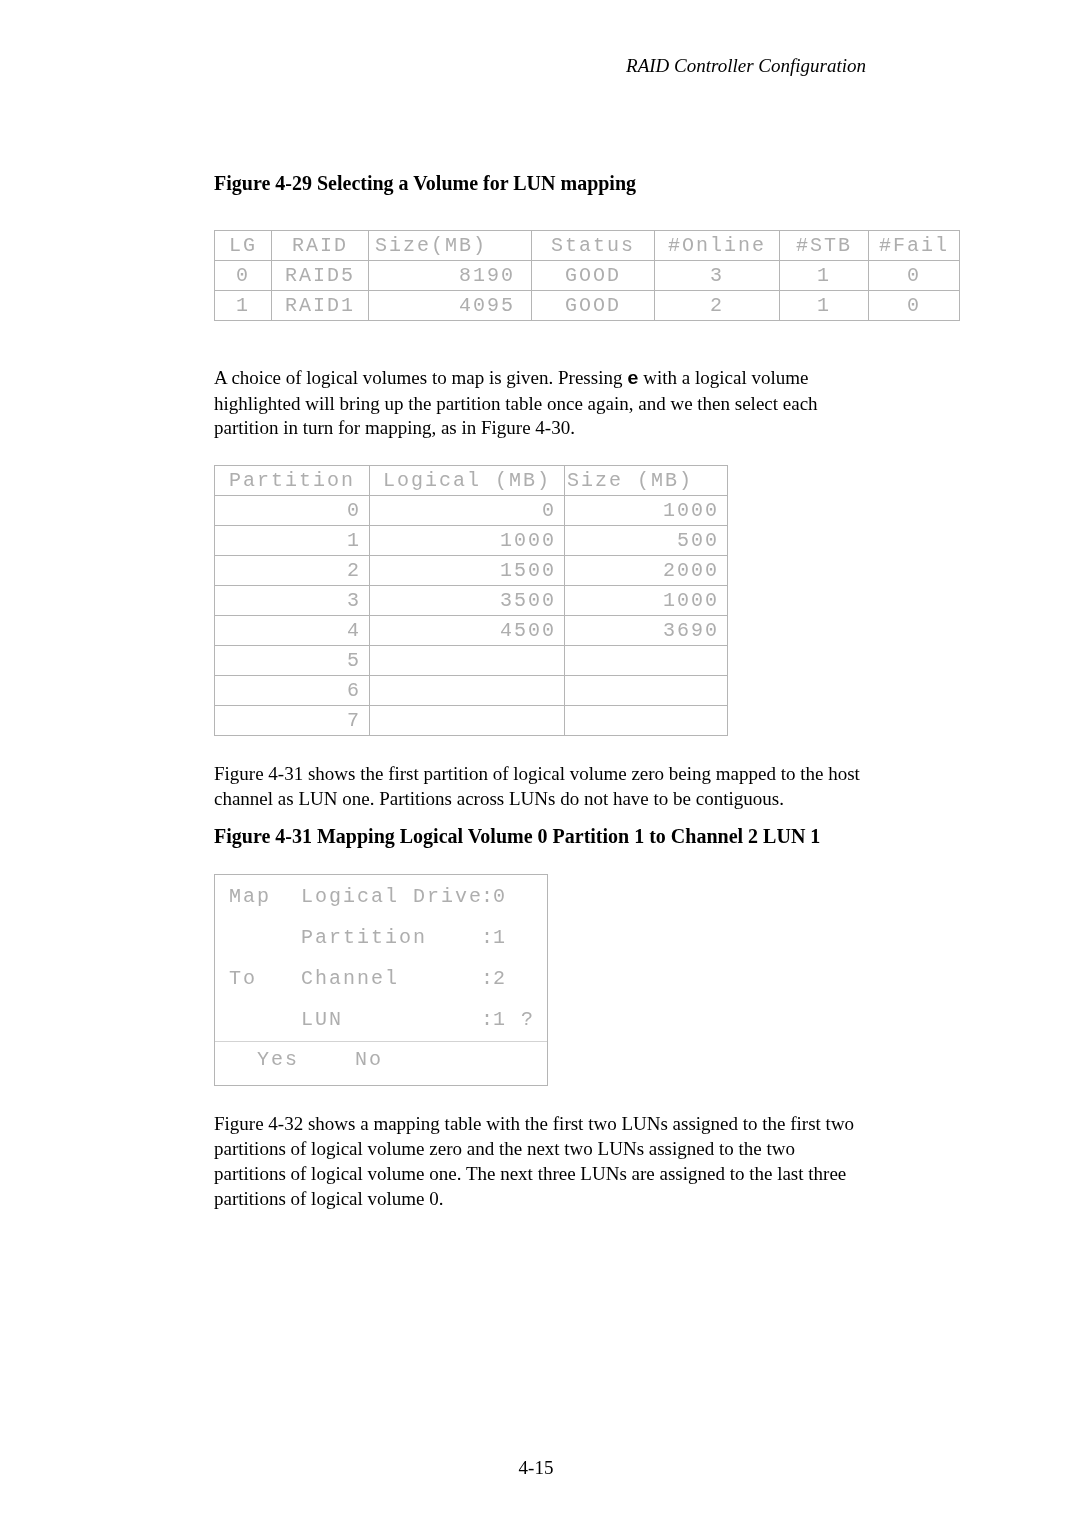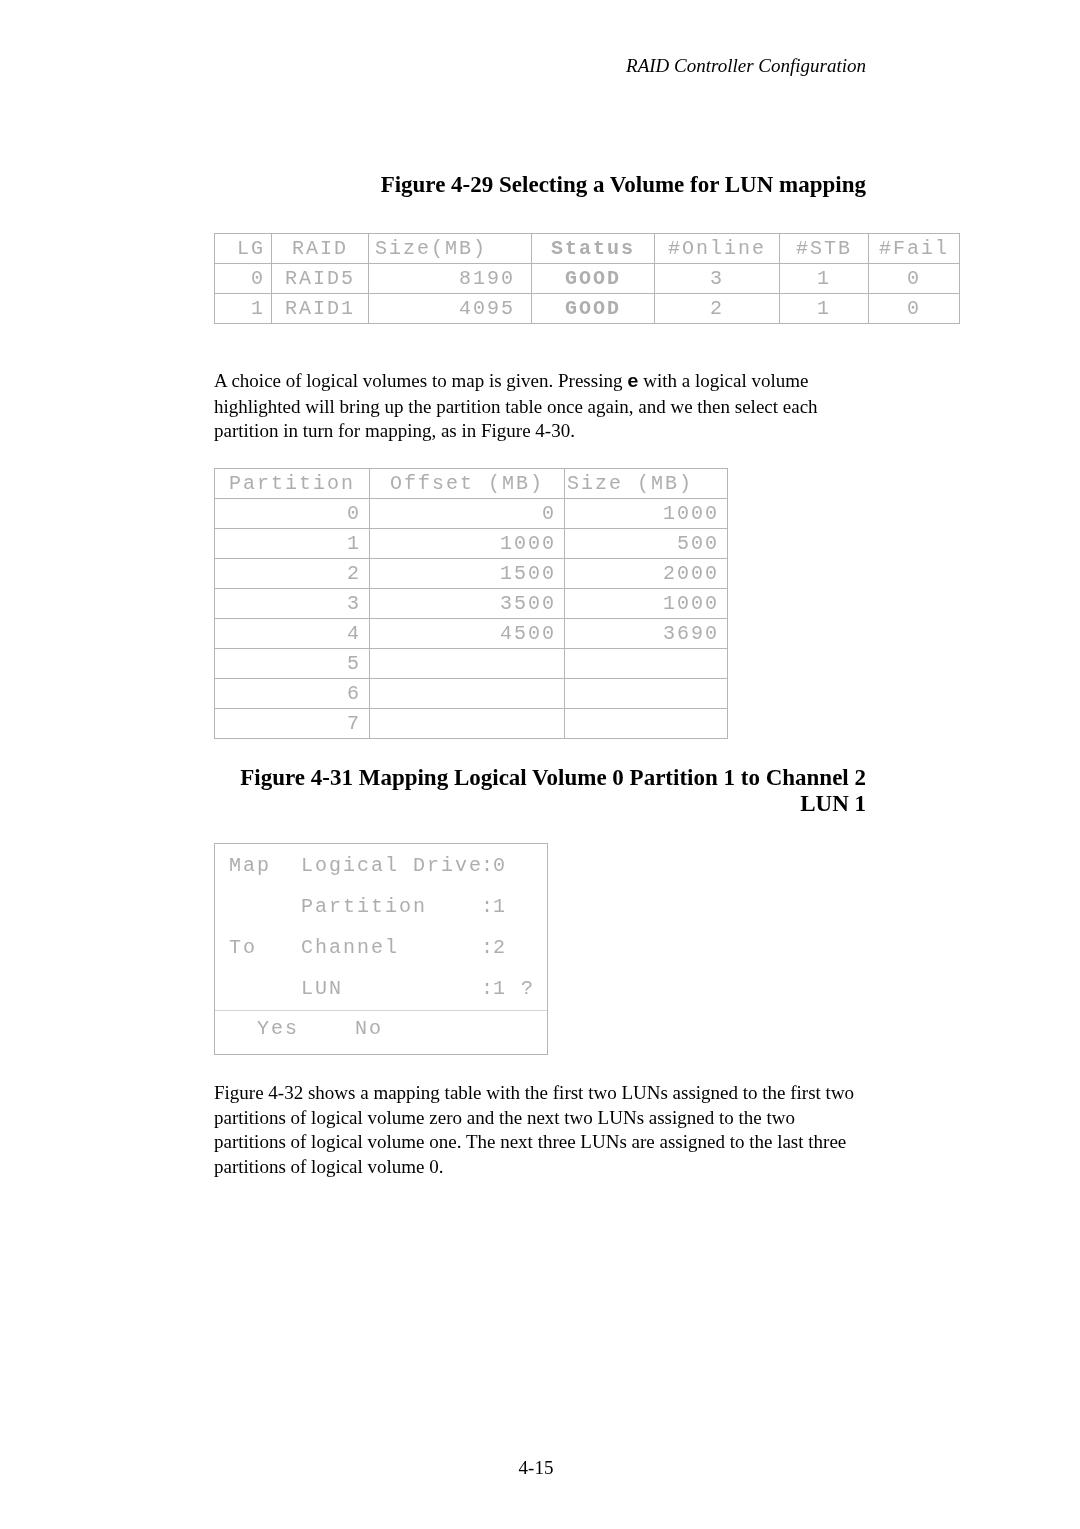"Figure 4-29 Selecting a Volume" .fig-caption { font-size: 23px -> 20px; text-align: right -> none }
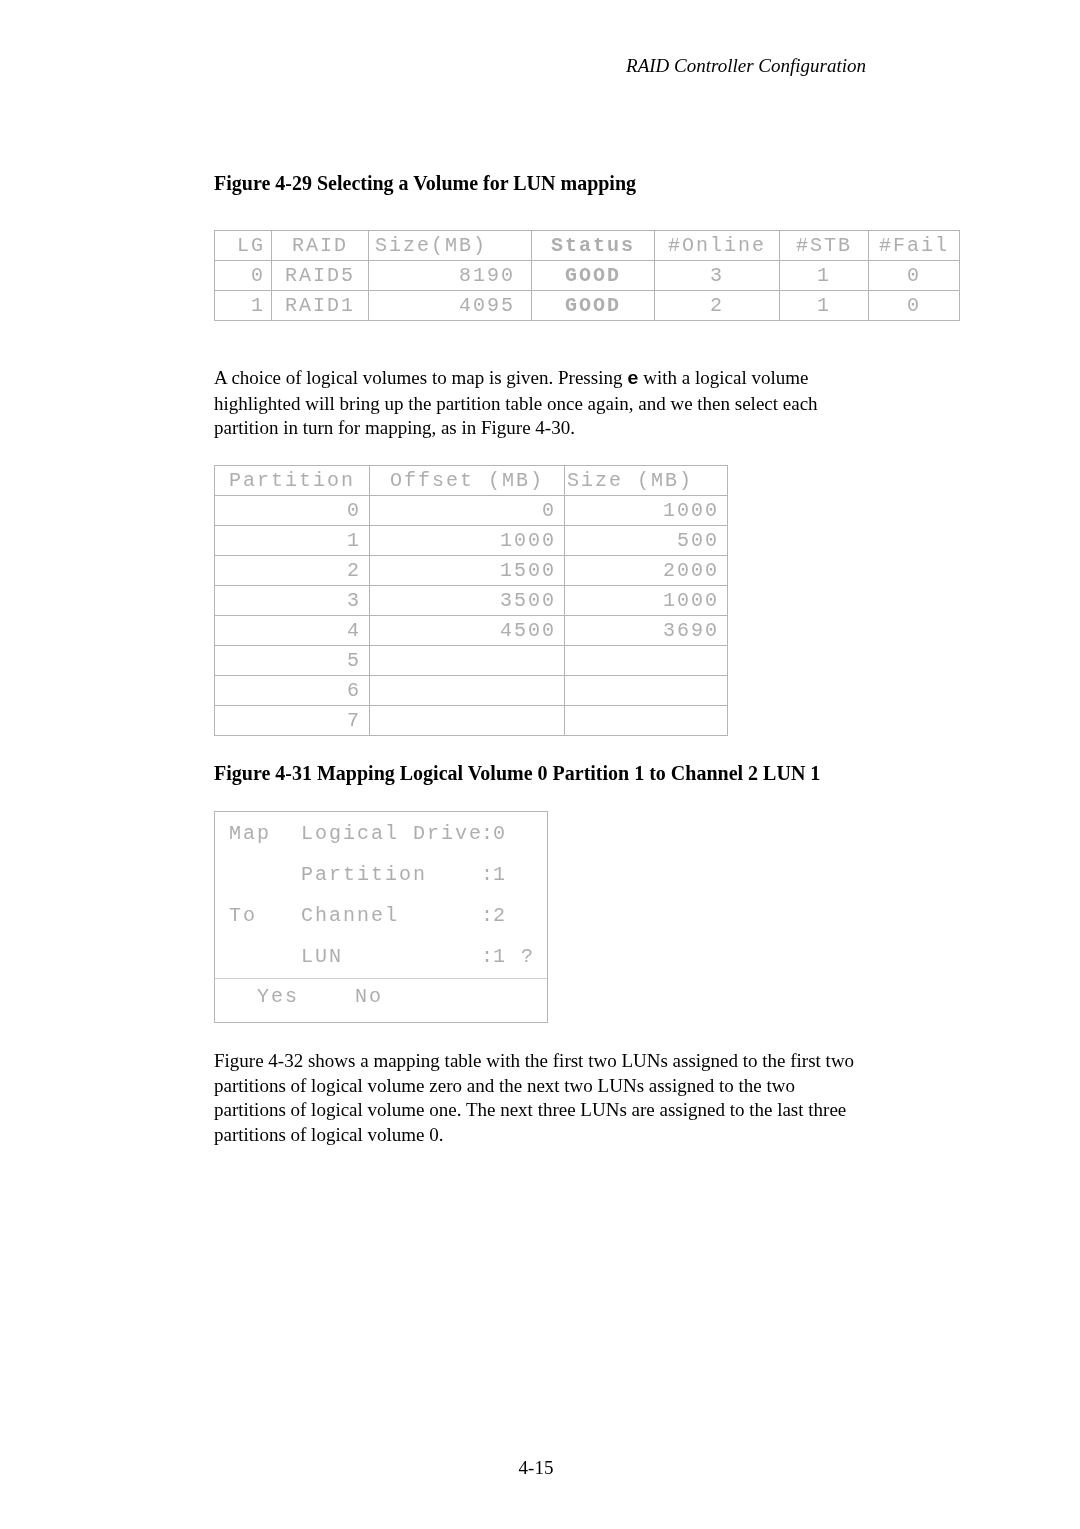"LG" .vol-table .c-lg { text-align: right -> center }
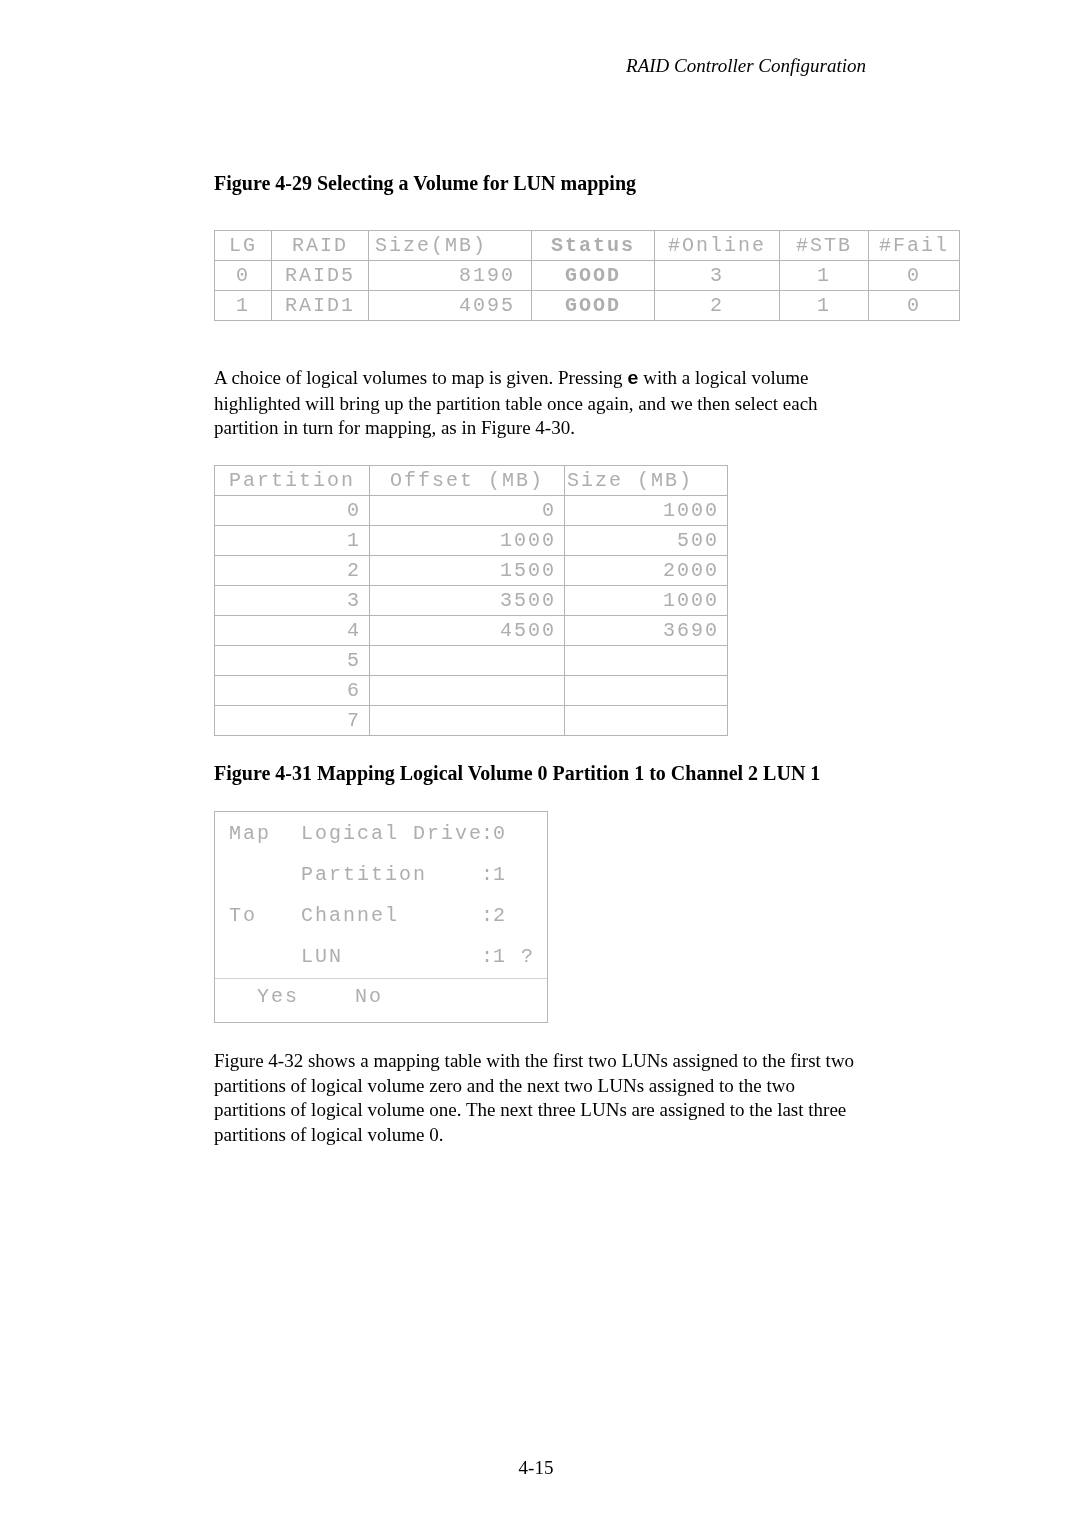"Status" .vol-table .c-status { font-weight: bold -> none }
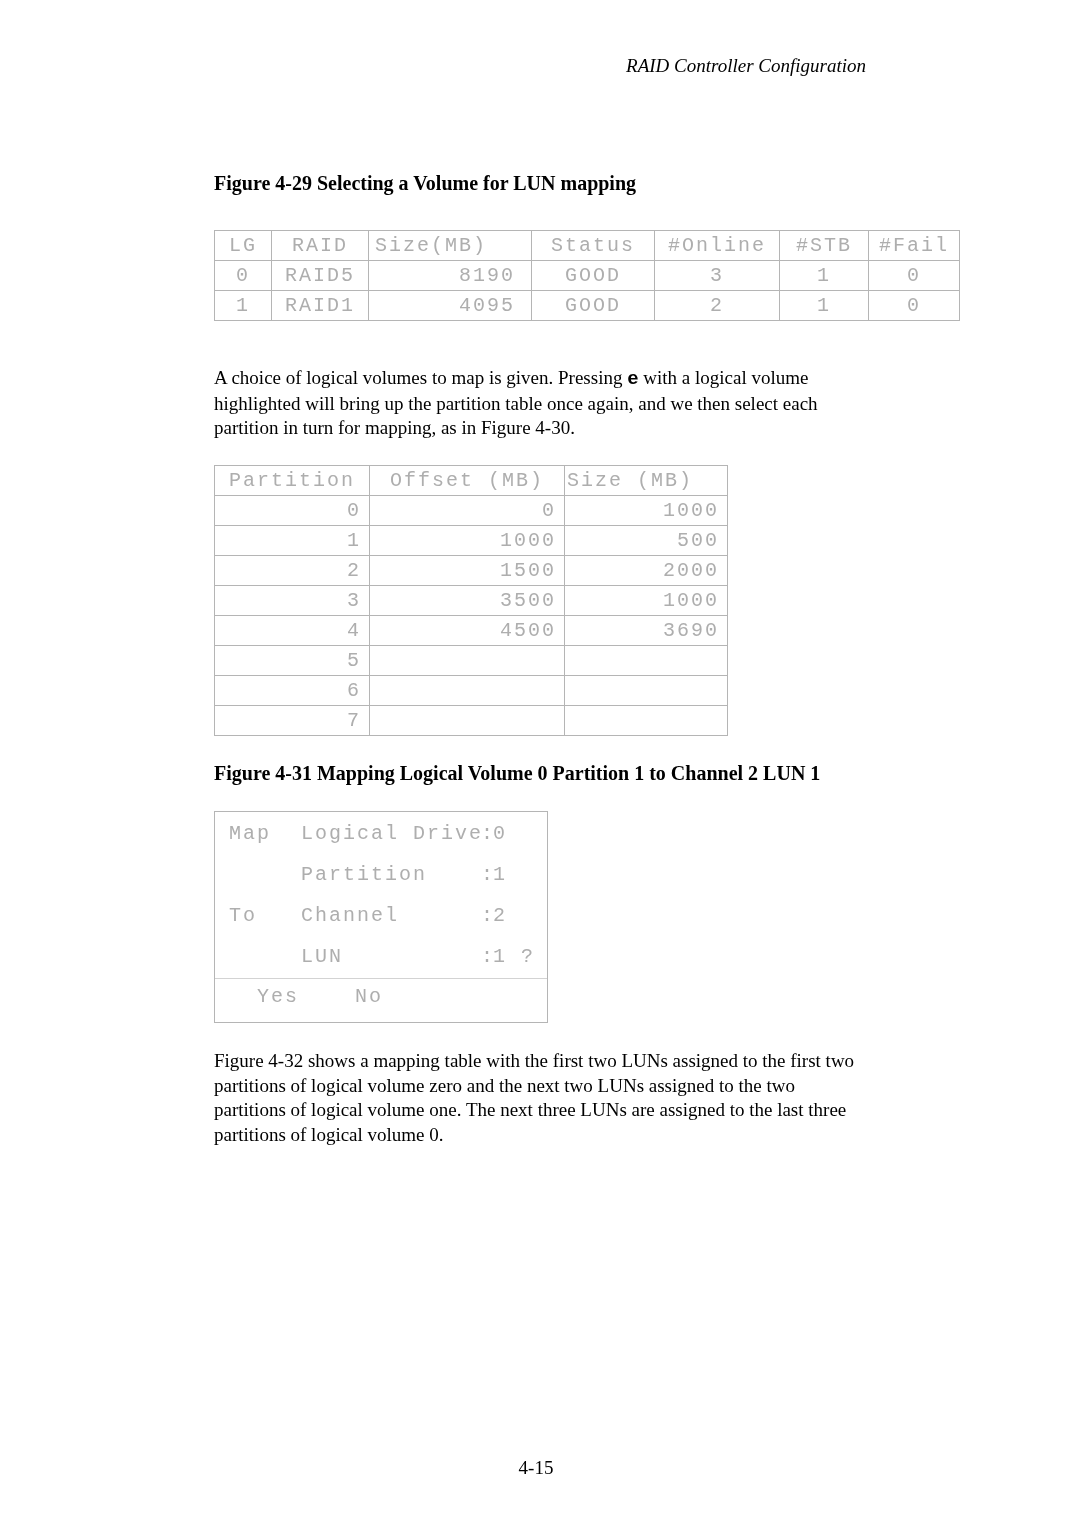"Offset (MB)" td.c-off { text: Offset -> Logical }
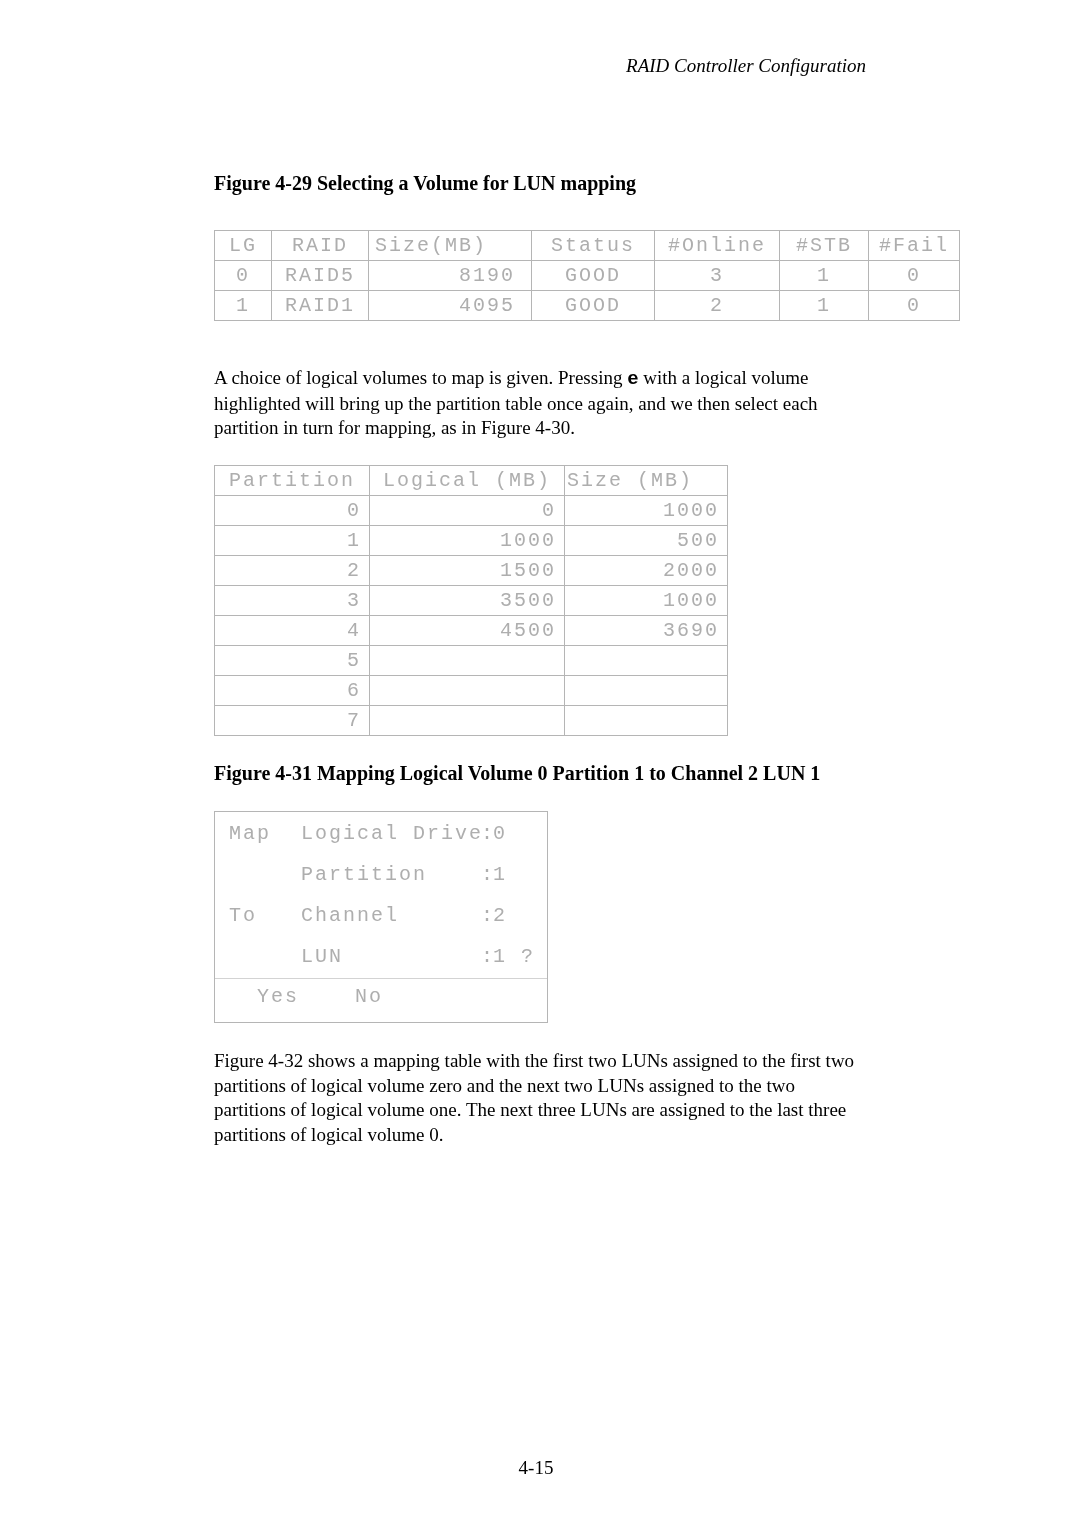"Figure 4-31 shows the first" div.body-text { html: none -> <div>Figure 4-31 shows the first partition of logical volume zero being mapped to the host channel as LUN one. Partitions across LUNs do not have to be contiguous.</div> }
